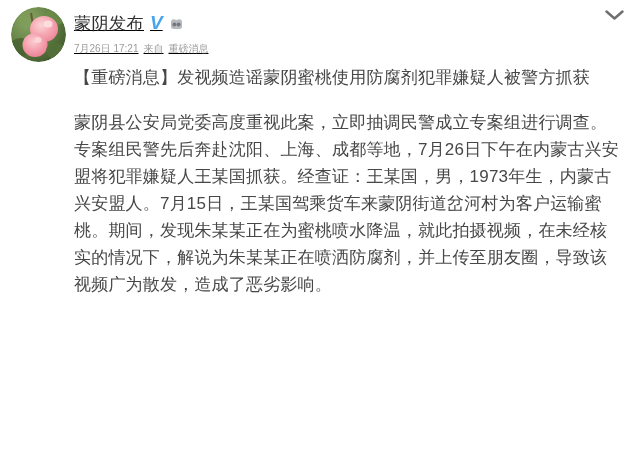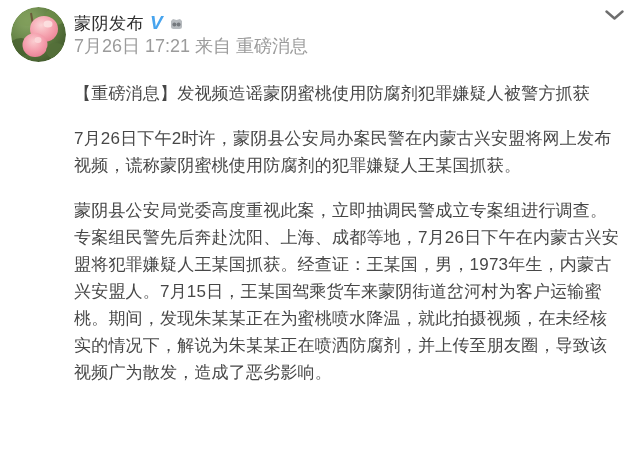"蒙阴发布" .header-text { text-decoration: none -> underline }
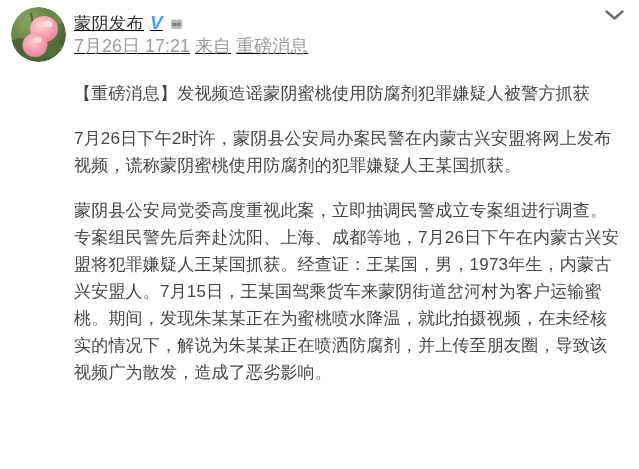"7月26日 17:21" .meta-row { font-size: 18px -> 10px; margin-top: none -> 8px }
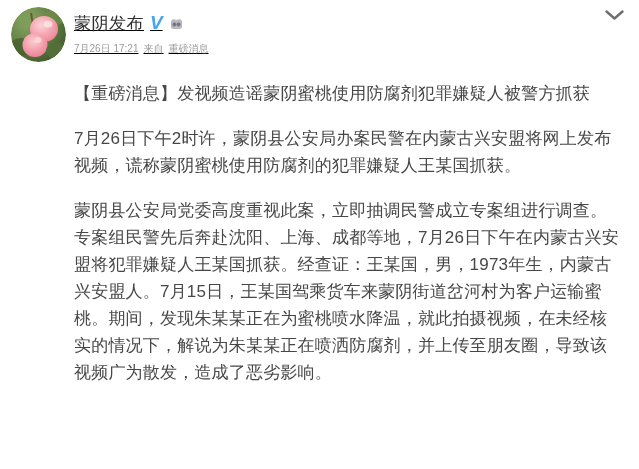"【重磅消息】发视频造谣蒙阴蜜桃使用防腐剂犯罪嫌疑人被警方抓获" .content p { margin: 16px 0 18px 0 -> 0 0 18px 0 }
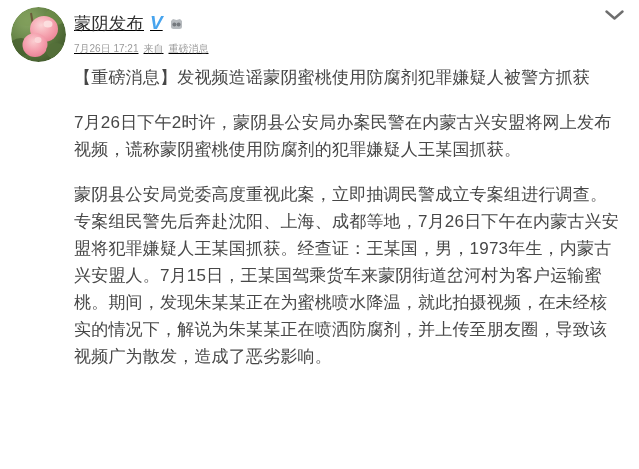"7月26日下午2时许，蒙阴县公安局办案民警在内蒙古兴安盟将网上发布视频，谎称蒙阴" p { html: <p>7月26日下午2时许，蒙阴县公安局办案民警在内蒙古兴安盟将网上发布视频，谎称蒙阴蜜桃使用防腐剂的犯罪嫌疑人王某国抓获。</p> -> none }
